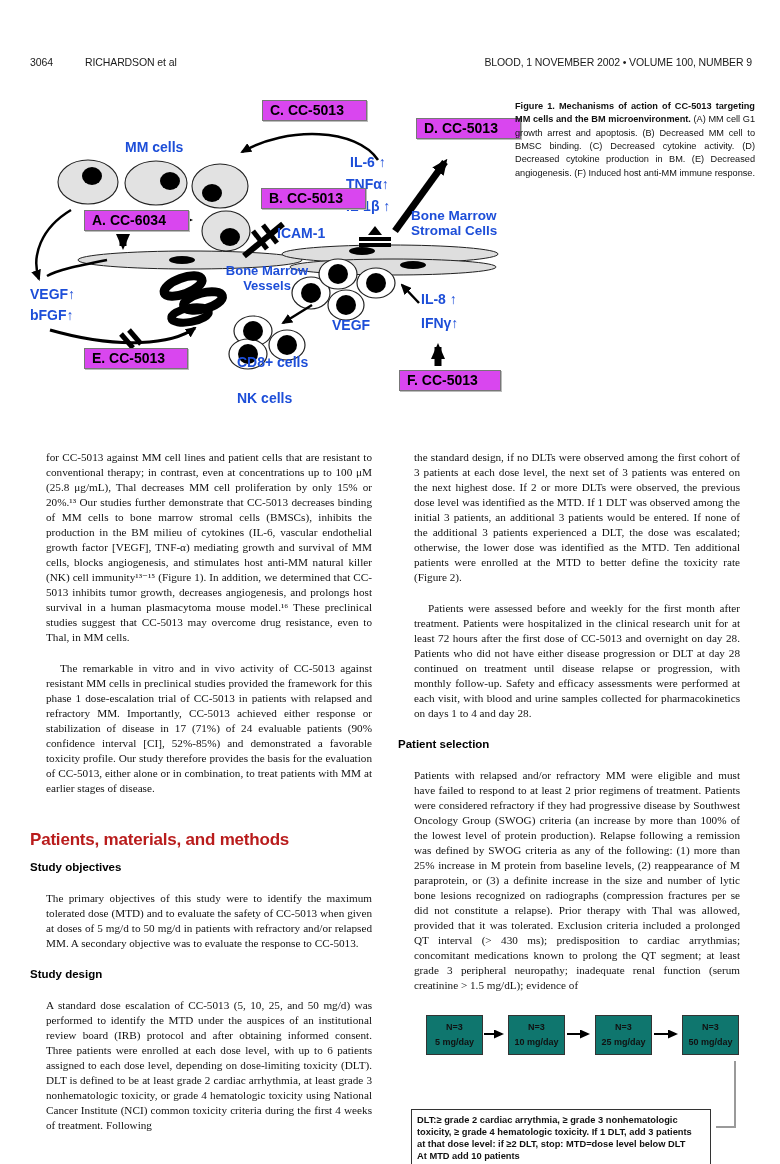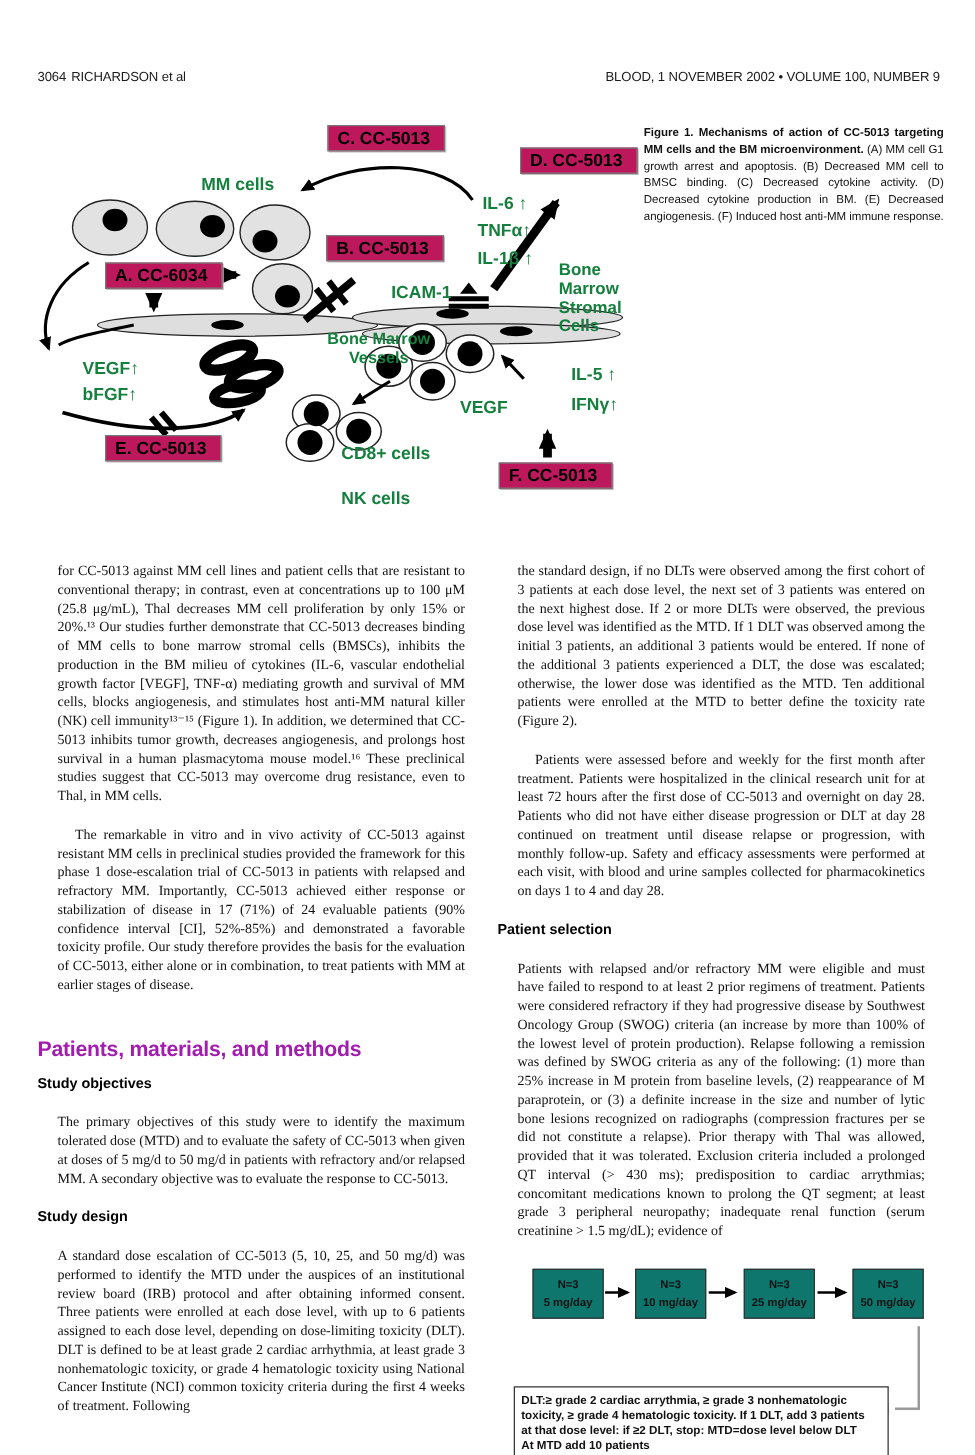"3064" .hdr-left { gap: 4px -> 32px }
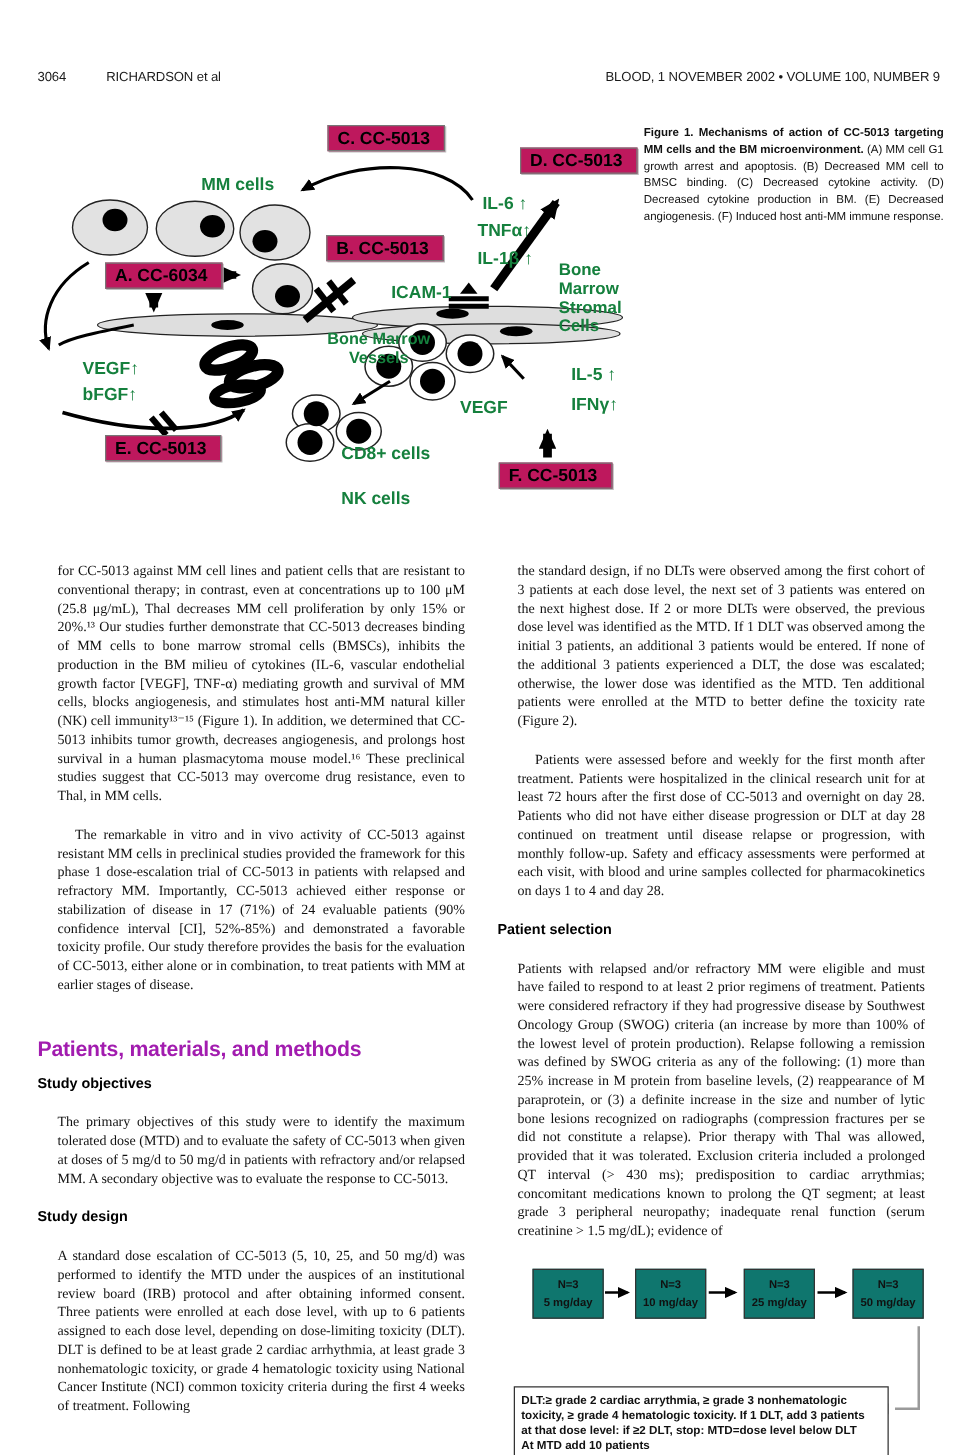"C. CC-5013" .fbox { background: #be185d -> #d946ef; padding: 1px 11px 2px 7px -> 1px 22px 2px 7px }
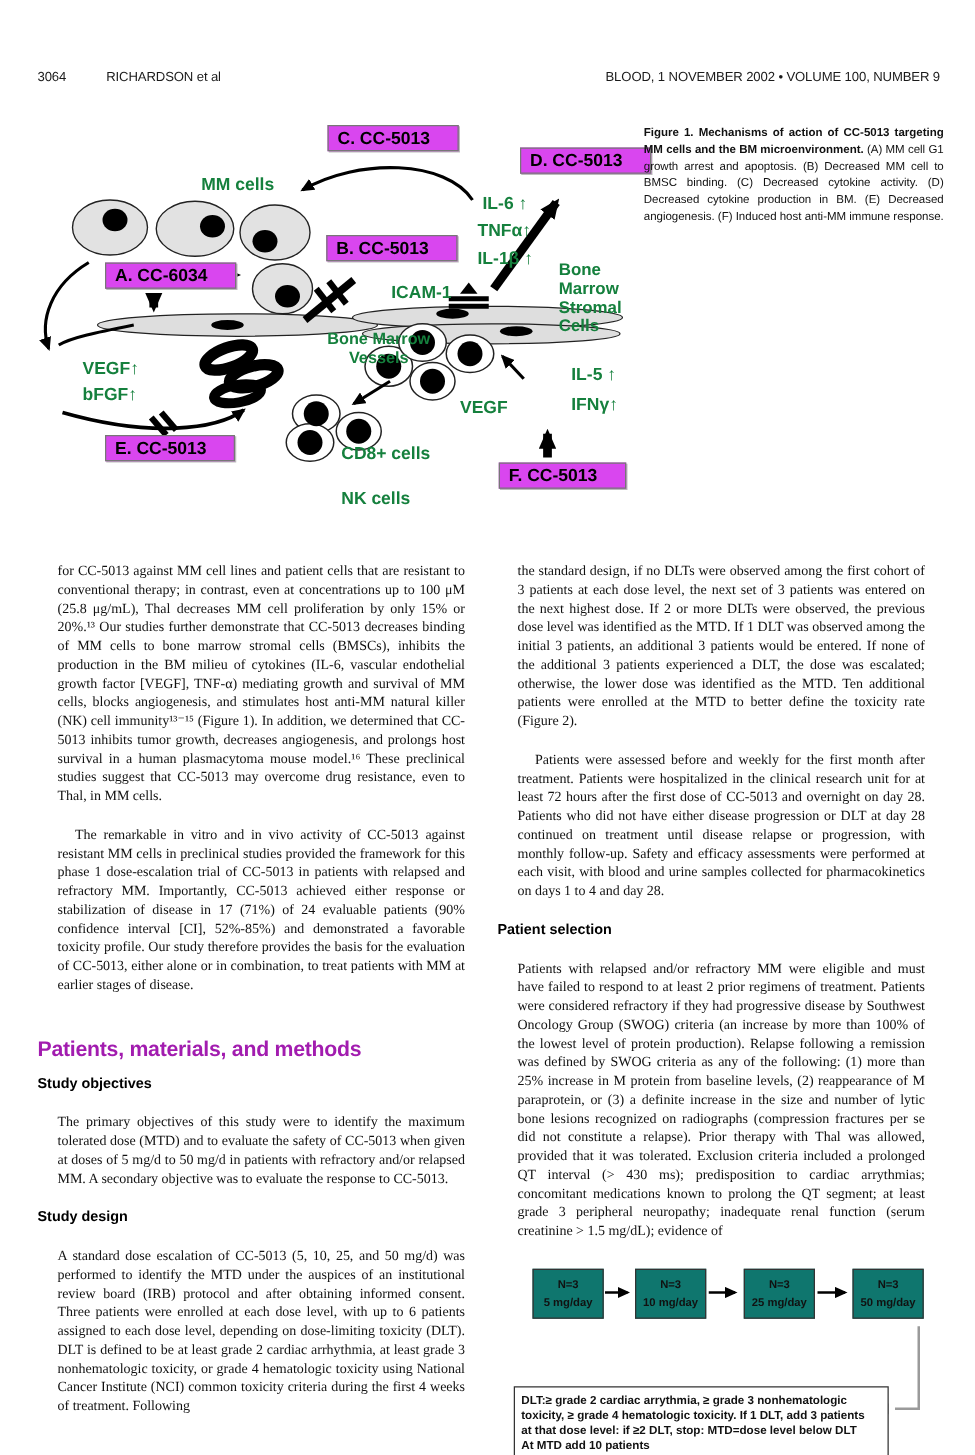"MM cells" .flabel { color: #15803d -> #1d4ed8; margin-left: 36px -> none }
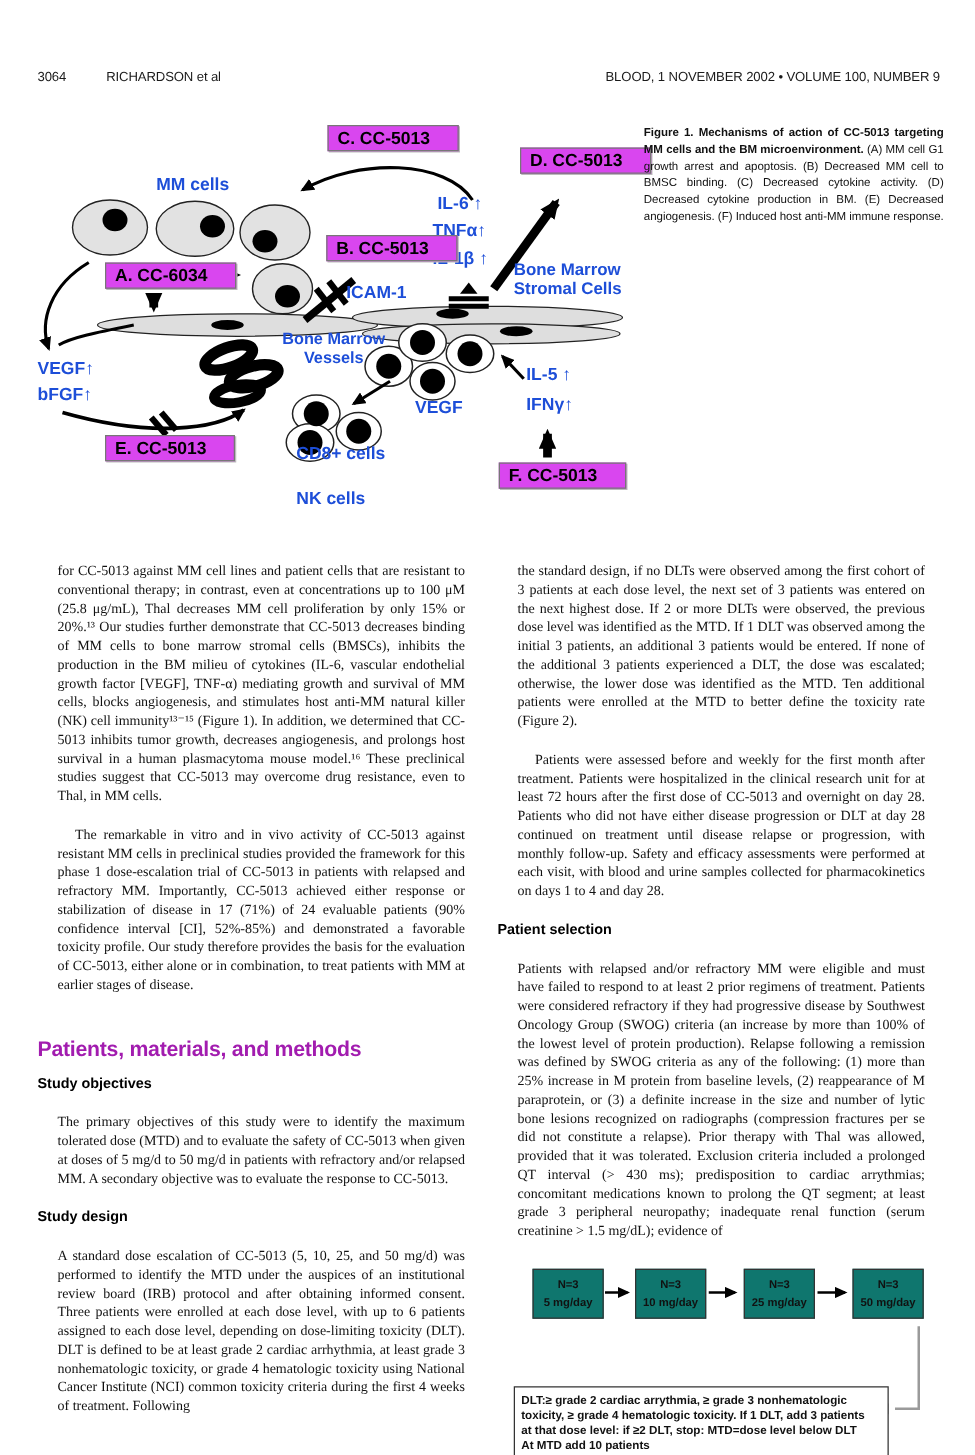"IL-5 ↑" div.flabel { text: IL-5 -> IL-8 }
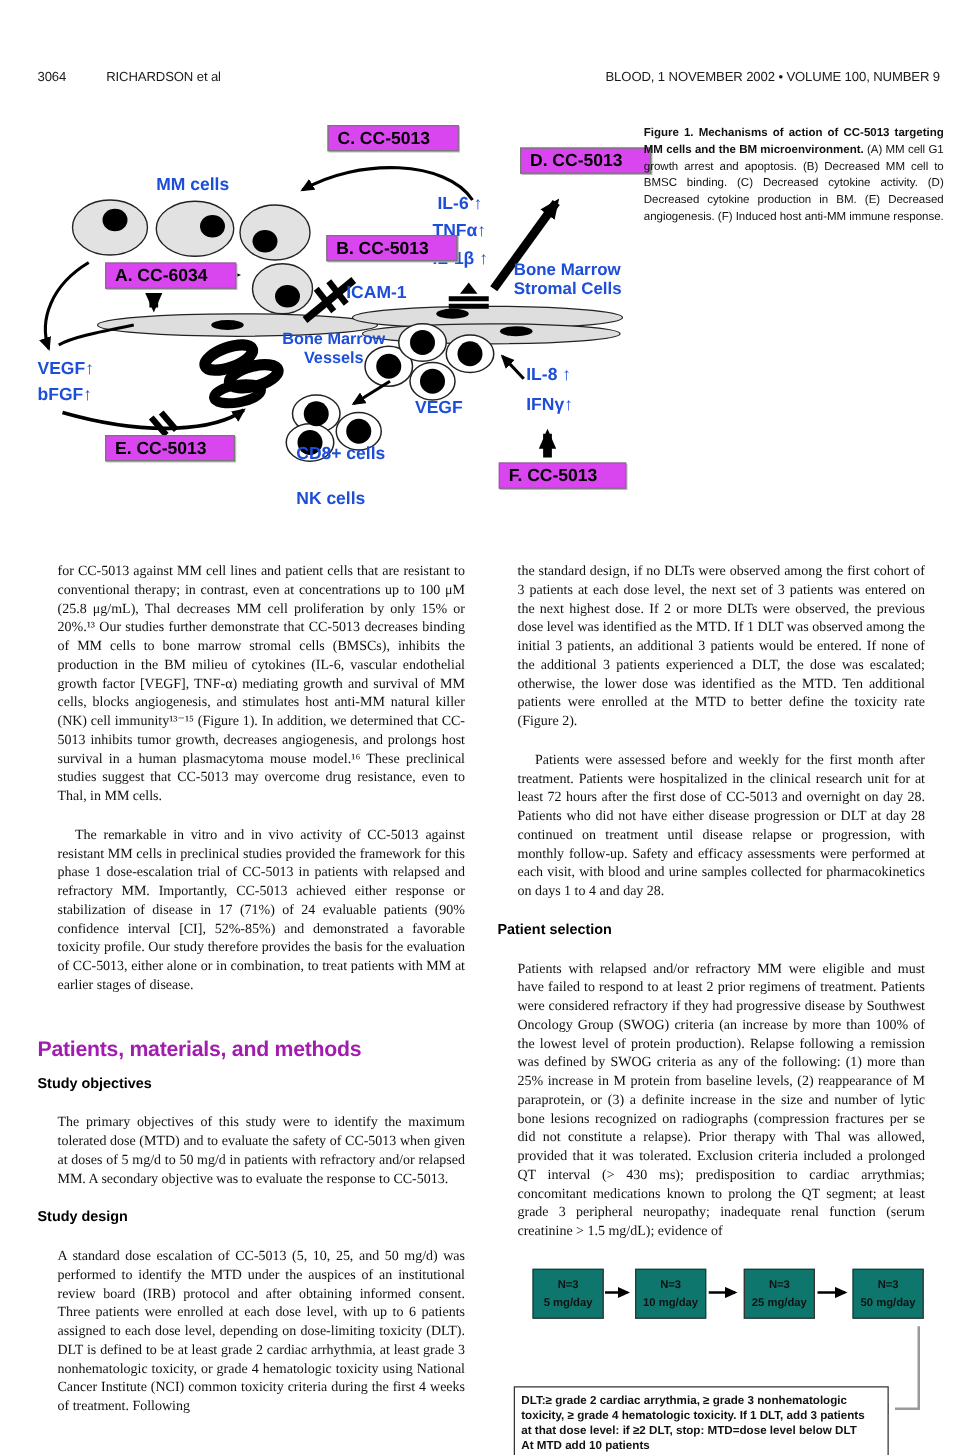"Patients, materials, and methods" h1.sect { color: #a21caf -> #b91c1c }
